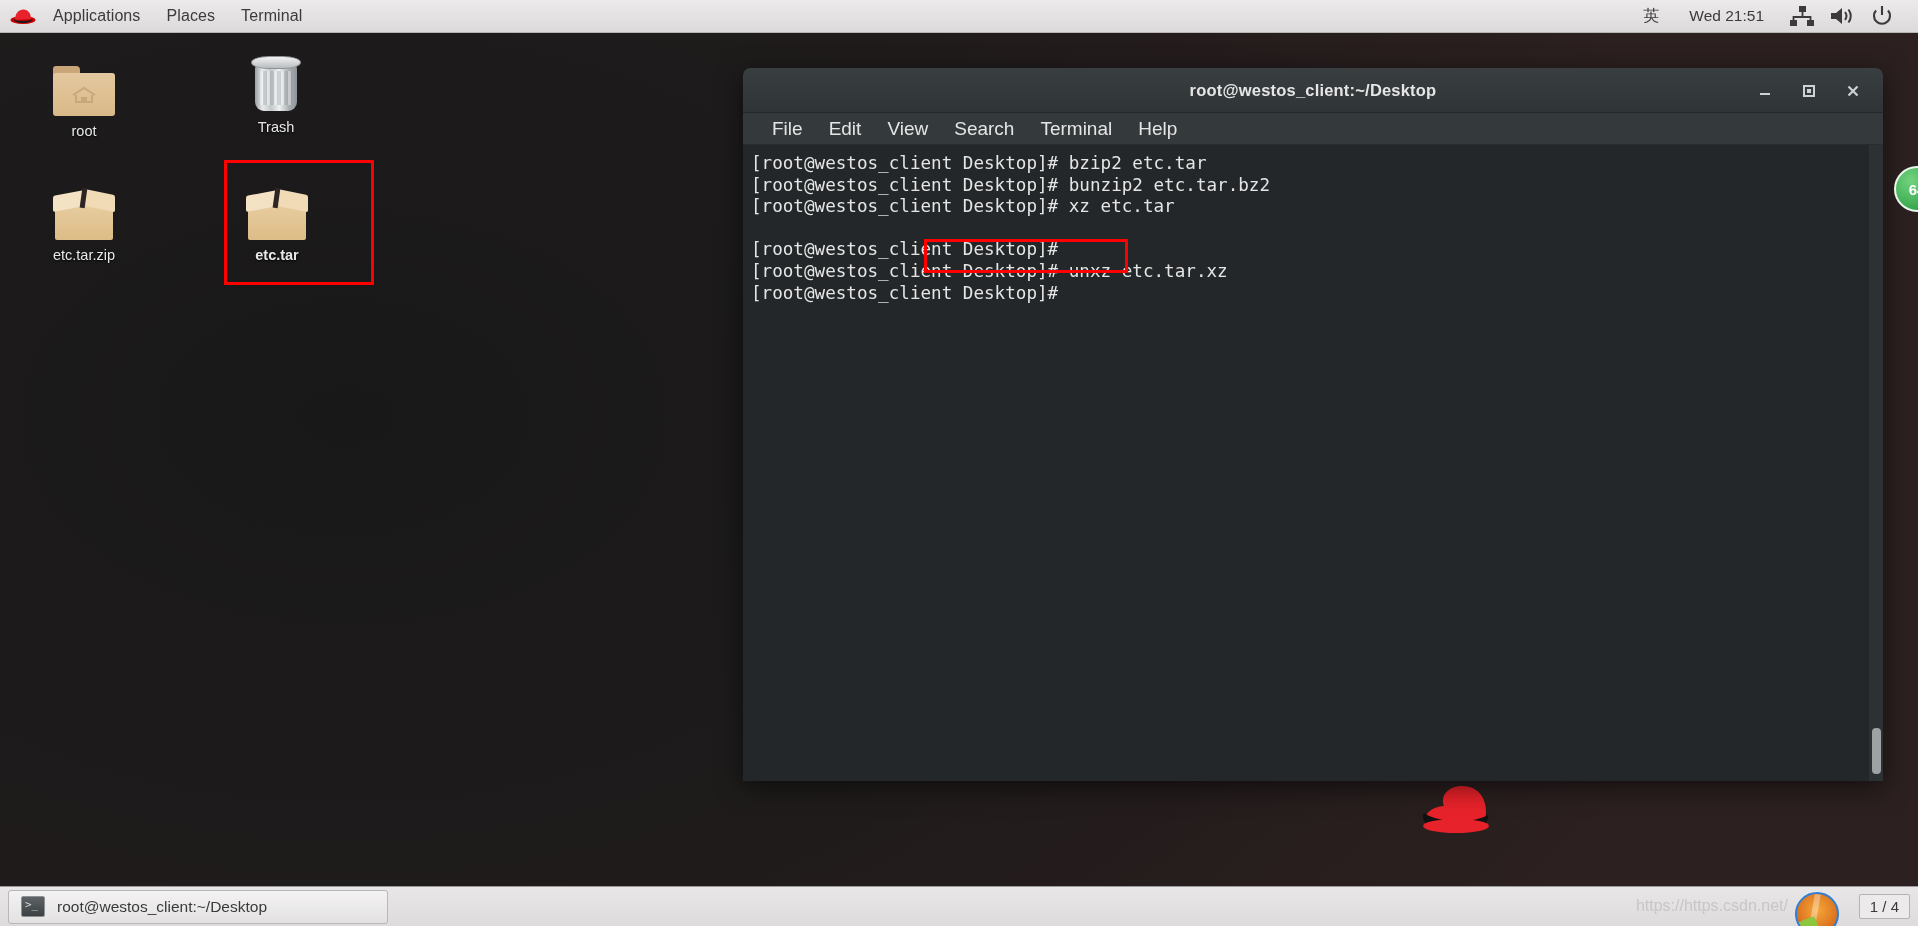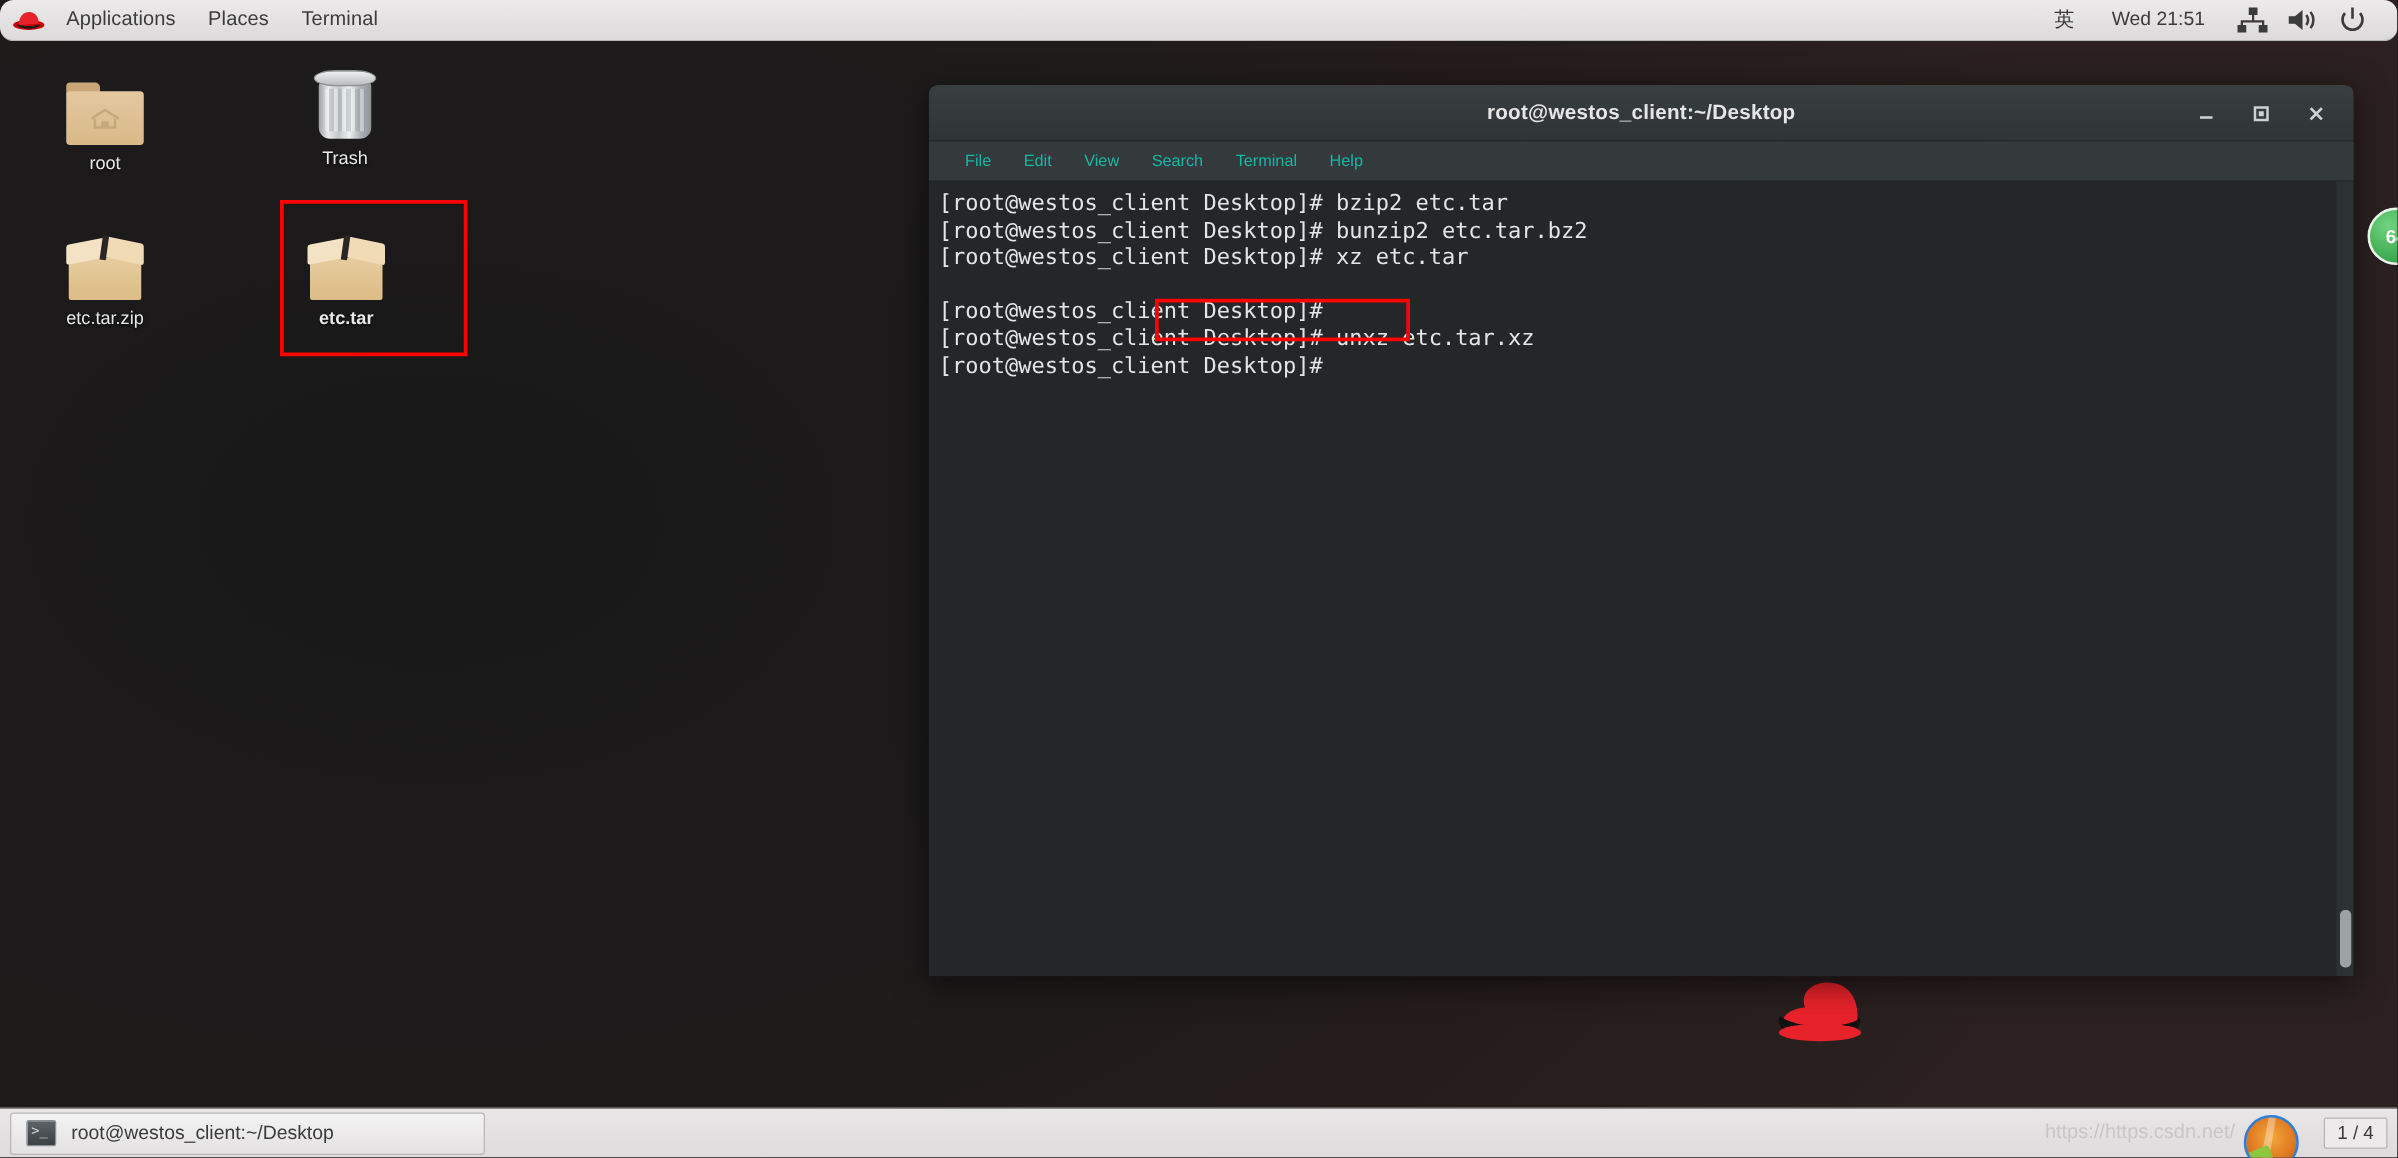"Applications" .top-panel { border-radius: 11px -> none }
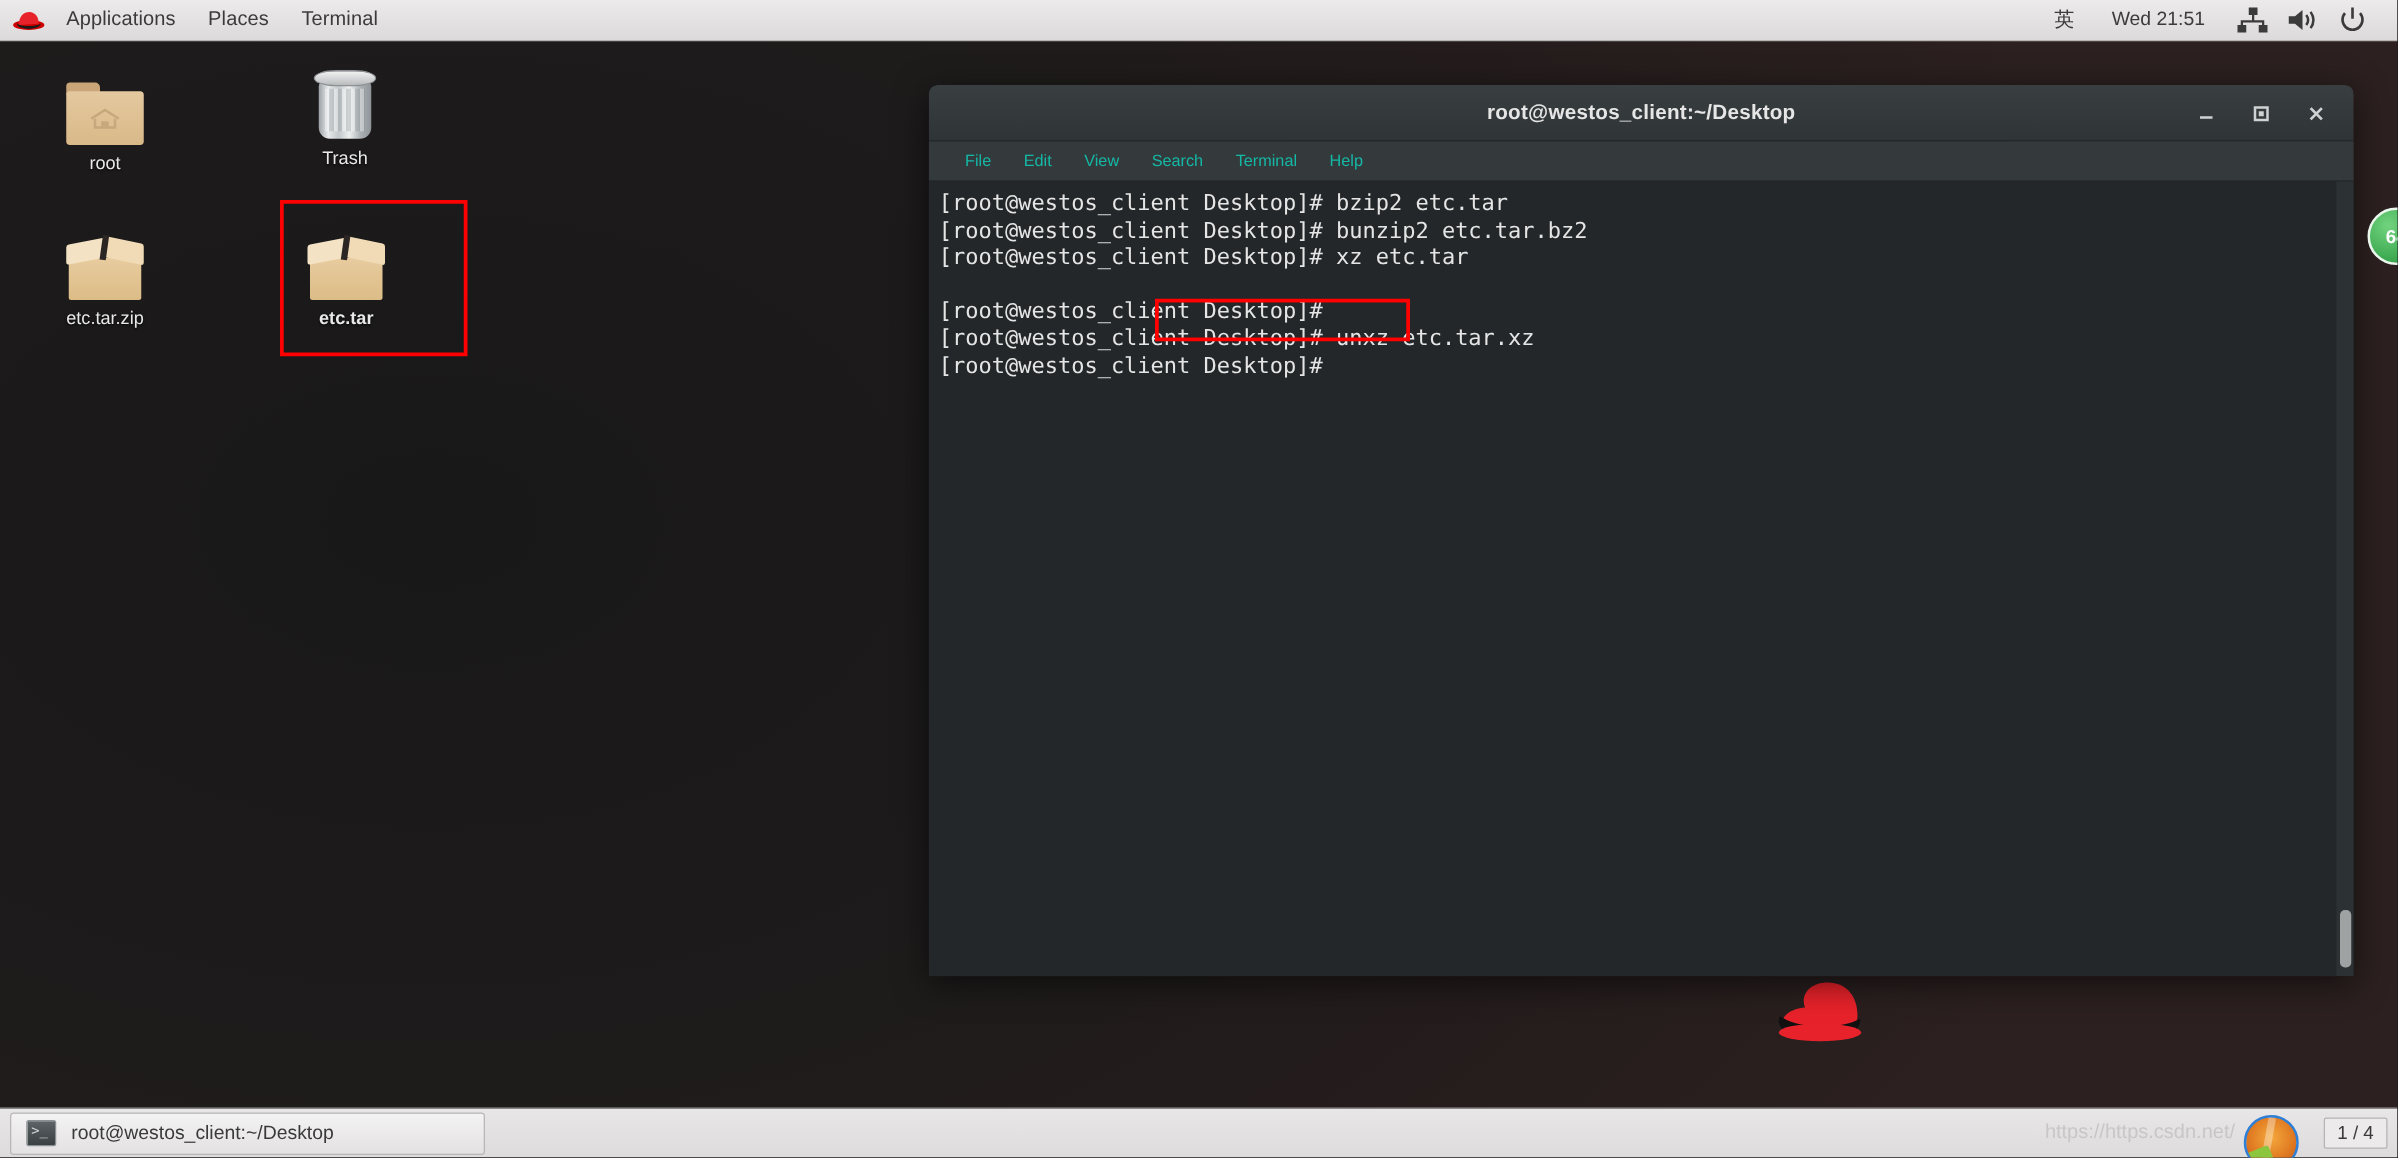"File" .term-menu { color: #14b8a6 -> #e5e5e5; font-size: 13px -> 19px }
